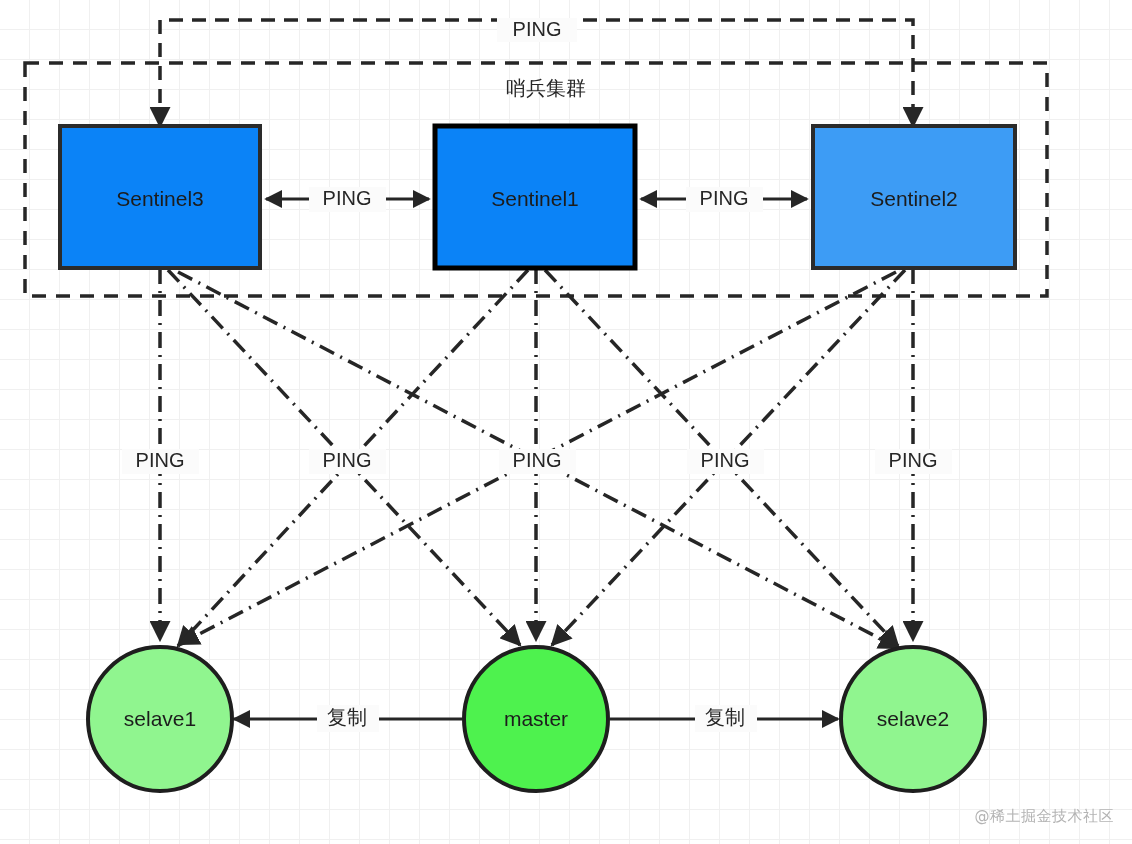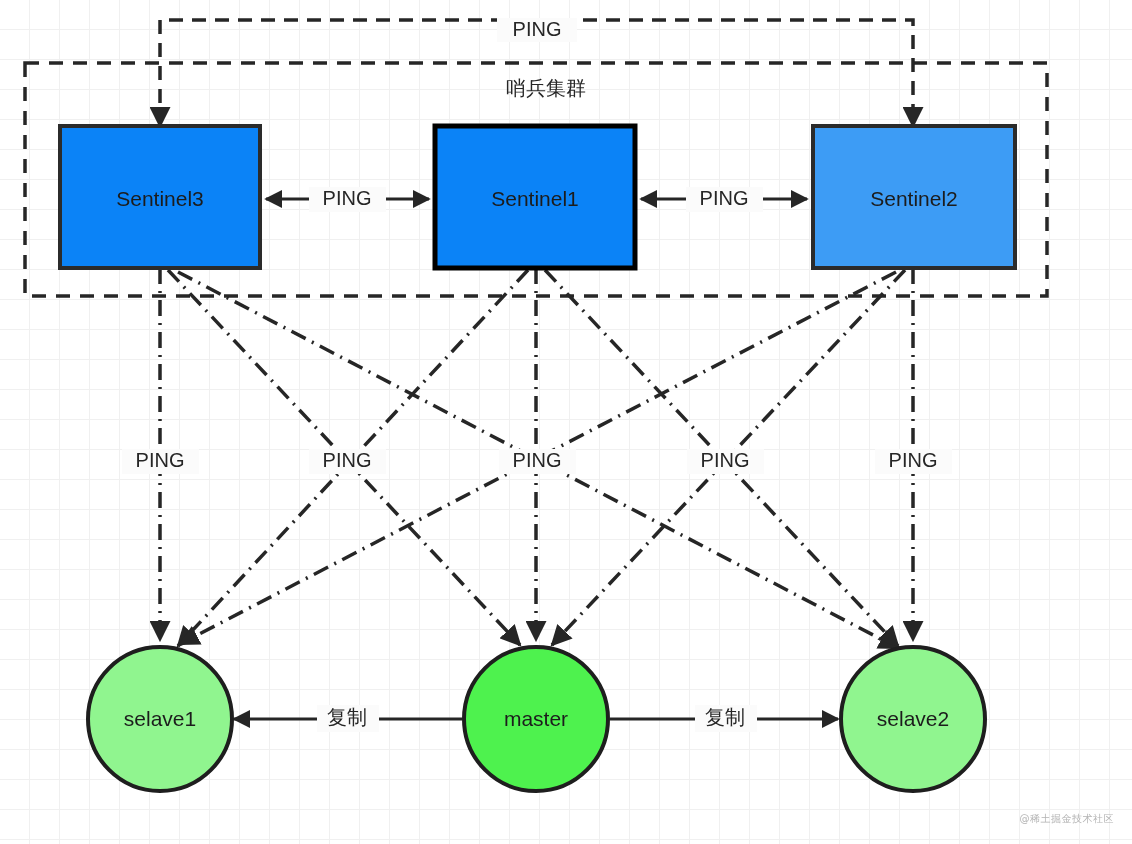"@稀土掘金技术社区" .watermark { font-size: 10px -> 15px }
